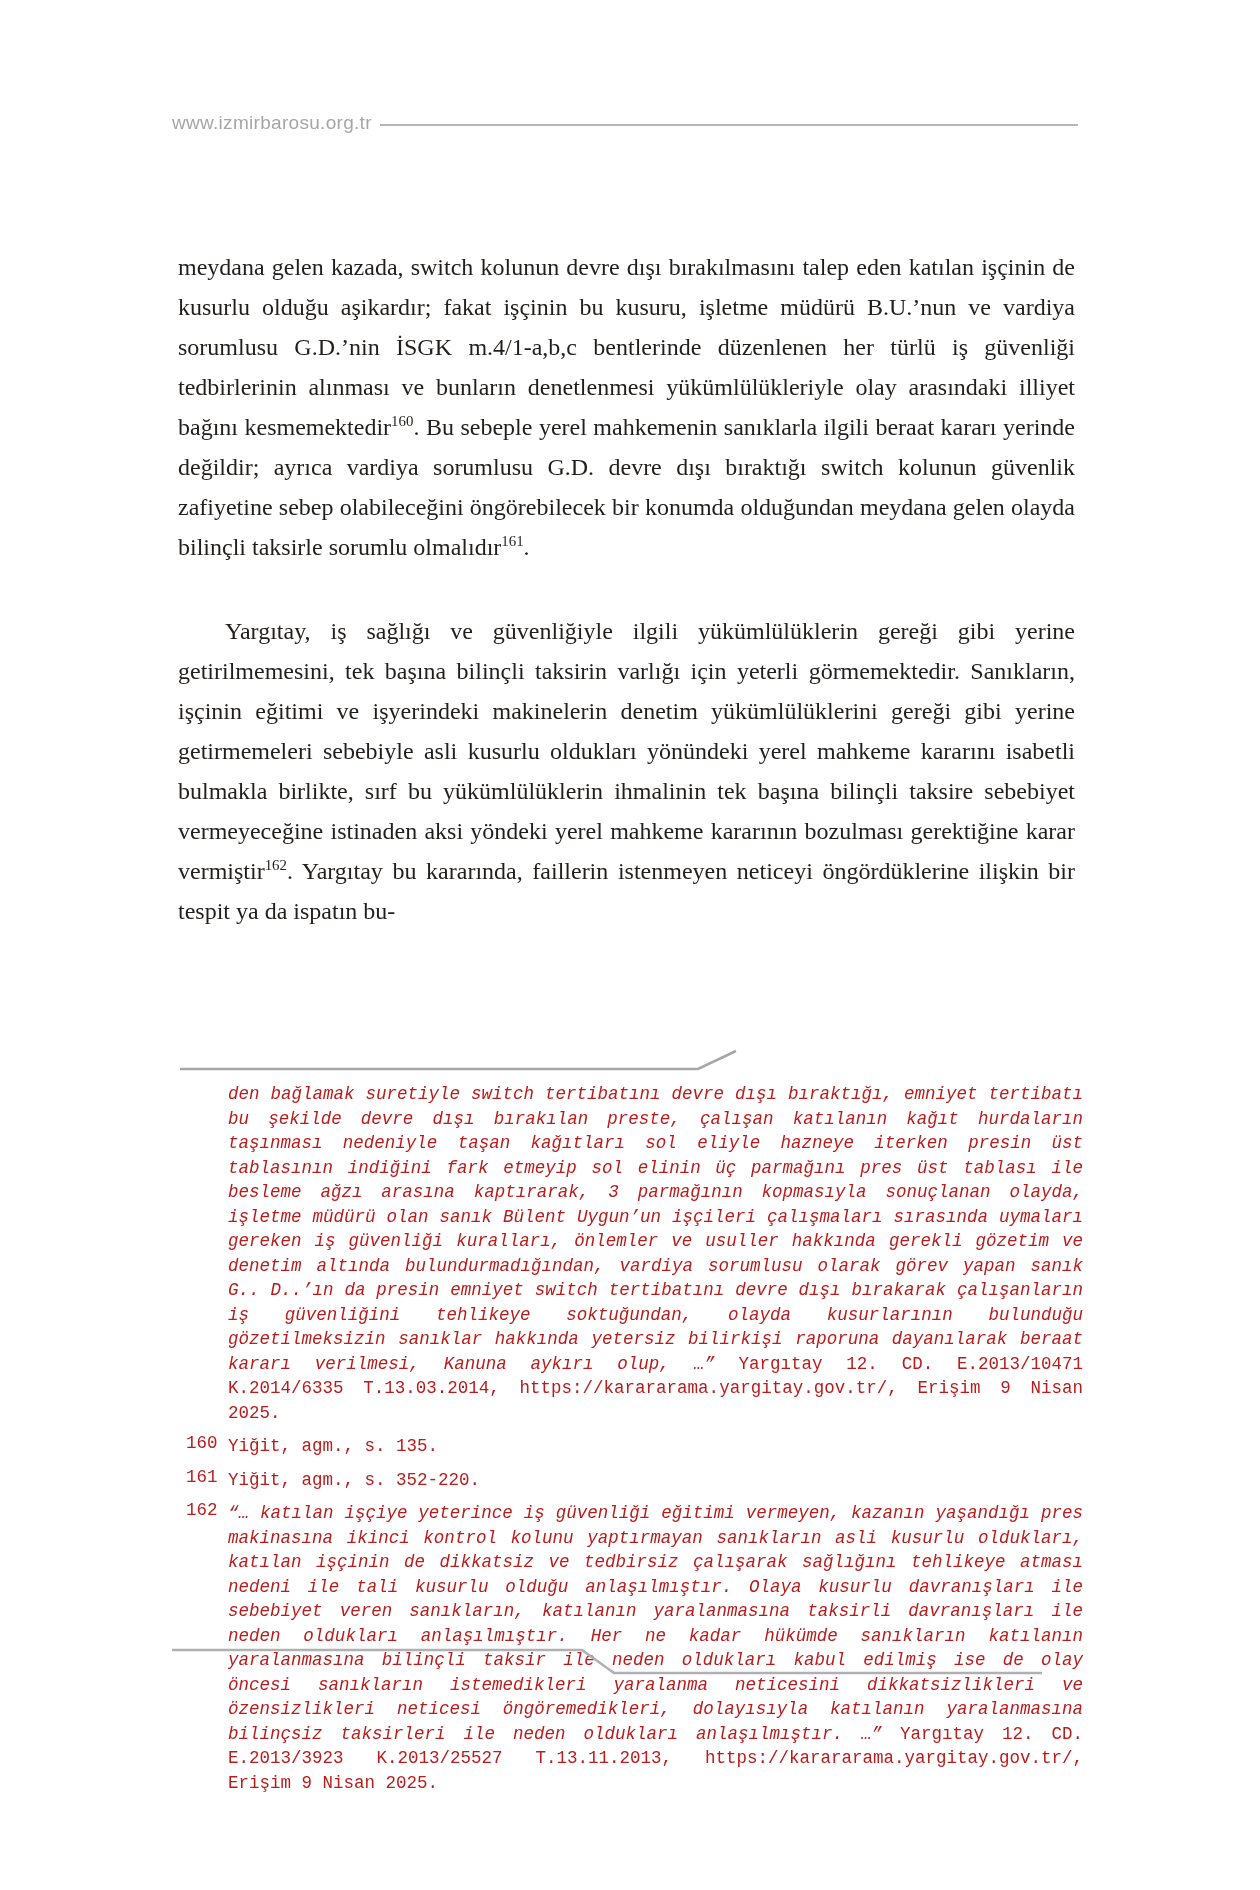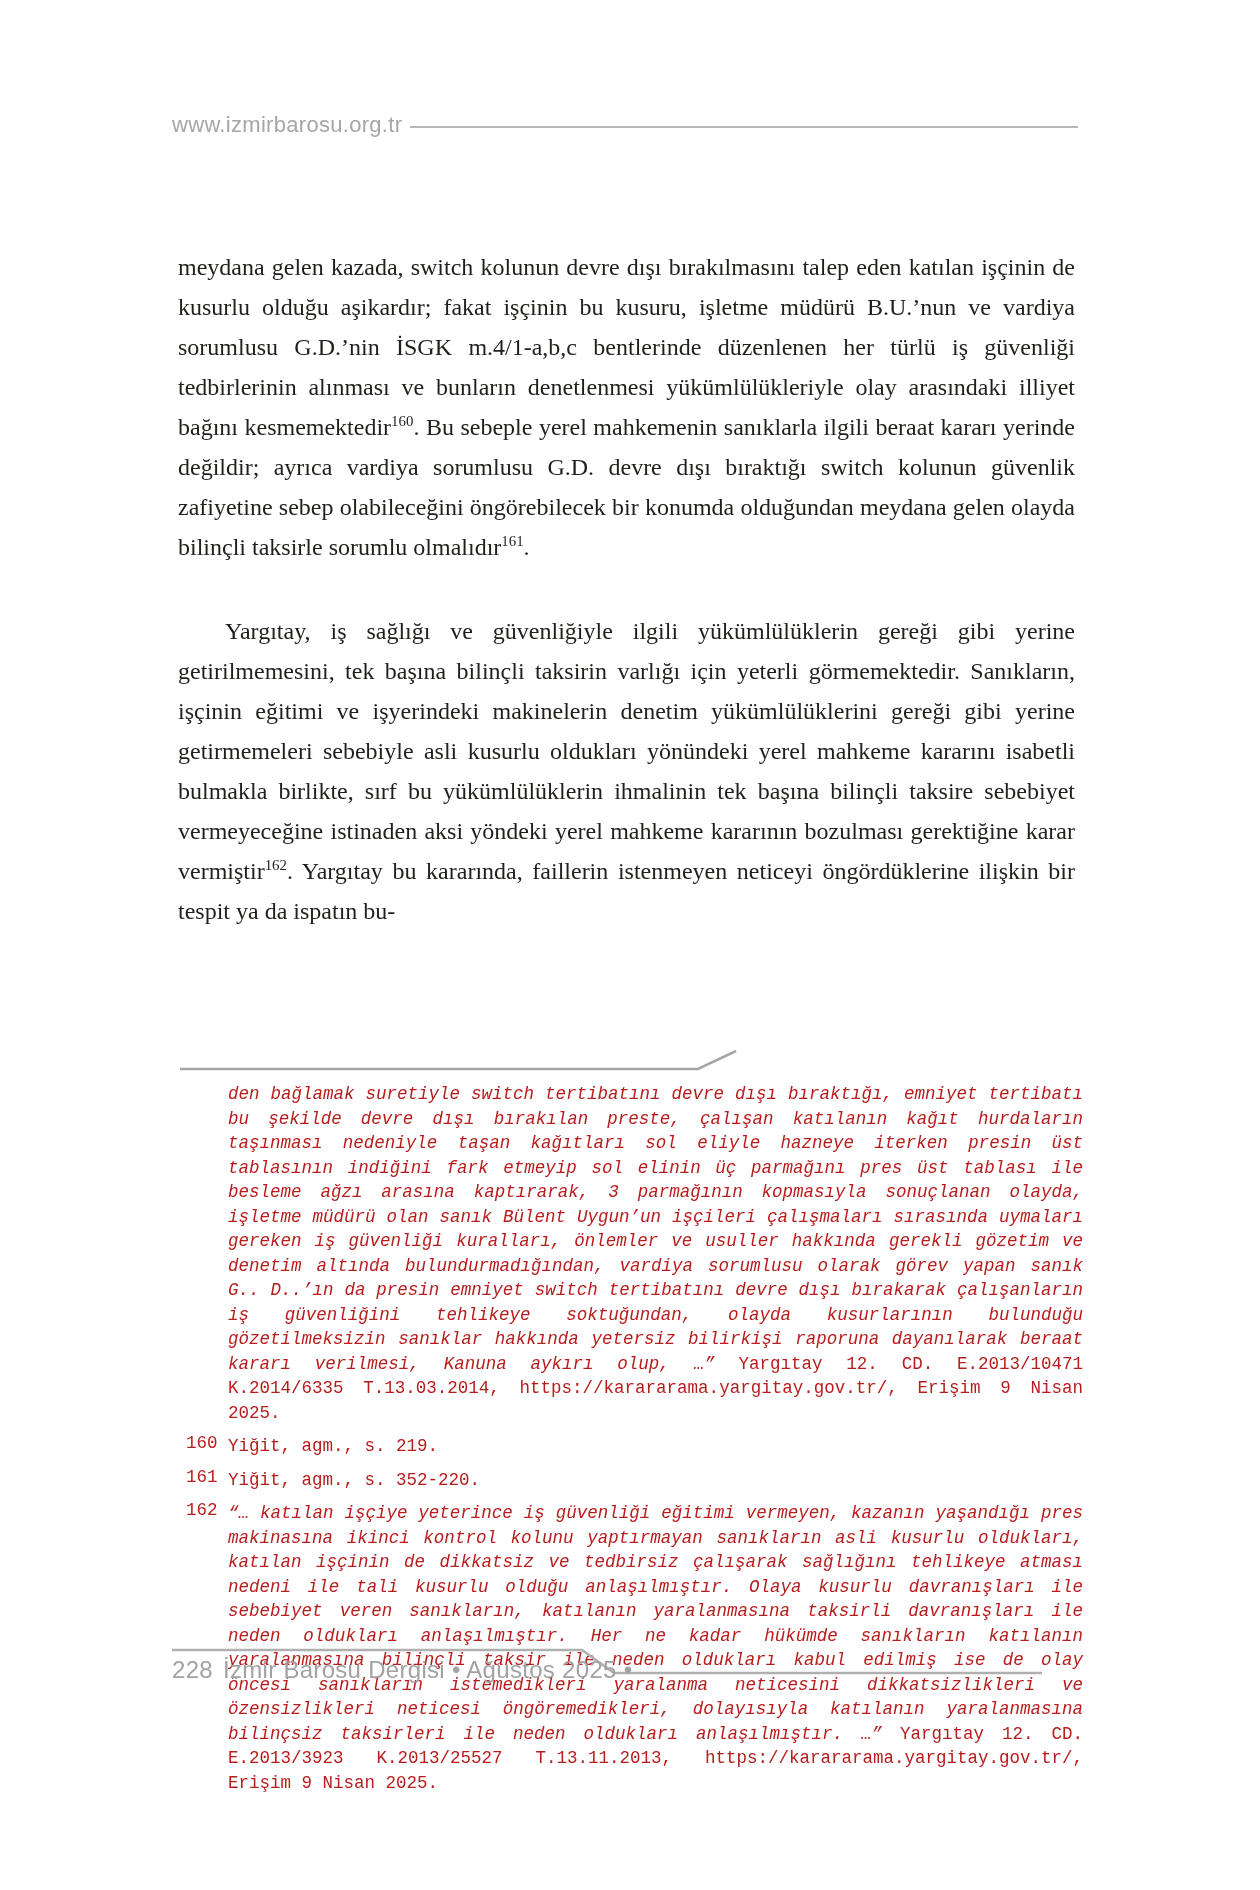"www.izmirbarosu.org.tr" .header-url { font-size: 22px -> 19px }
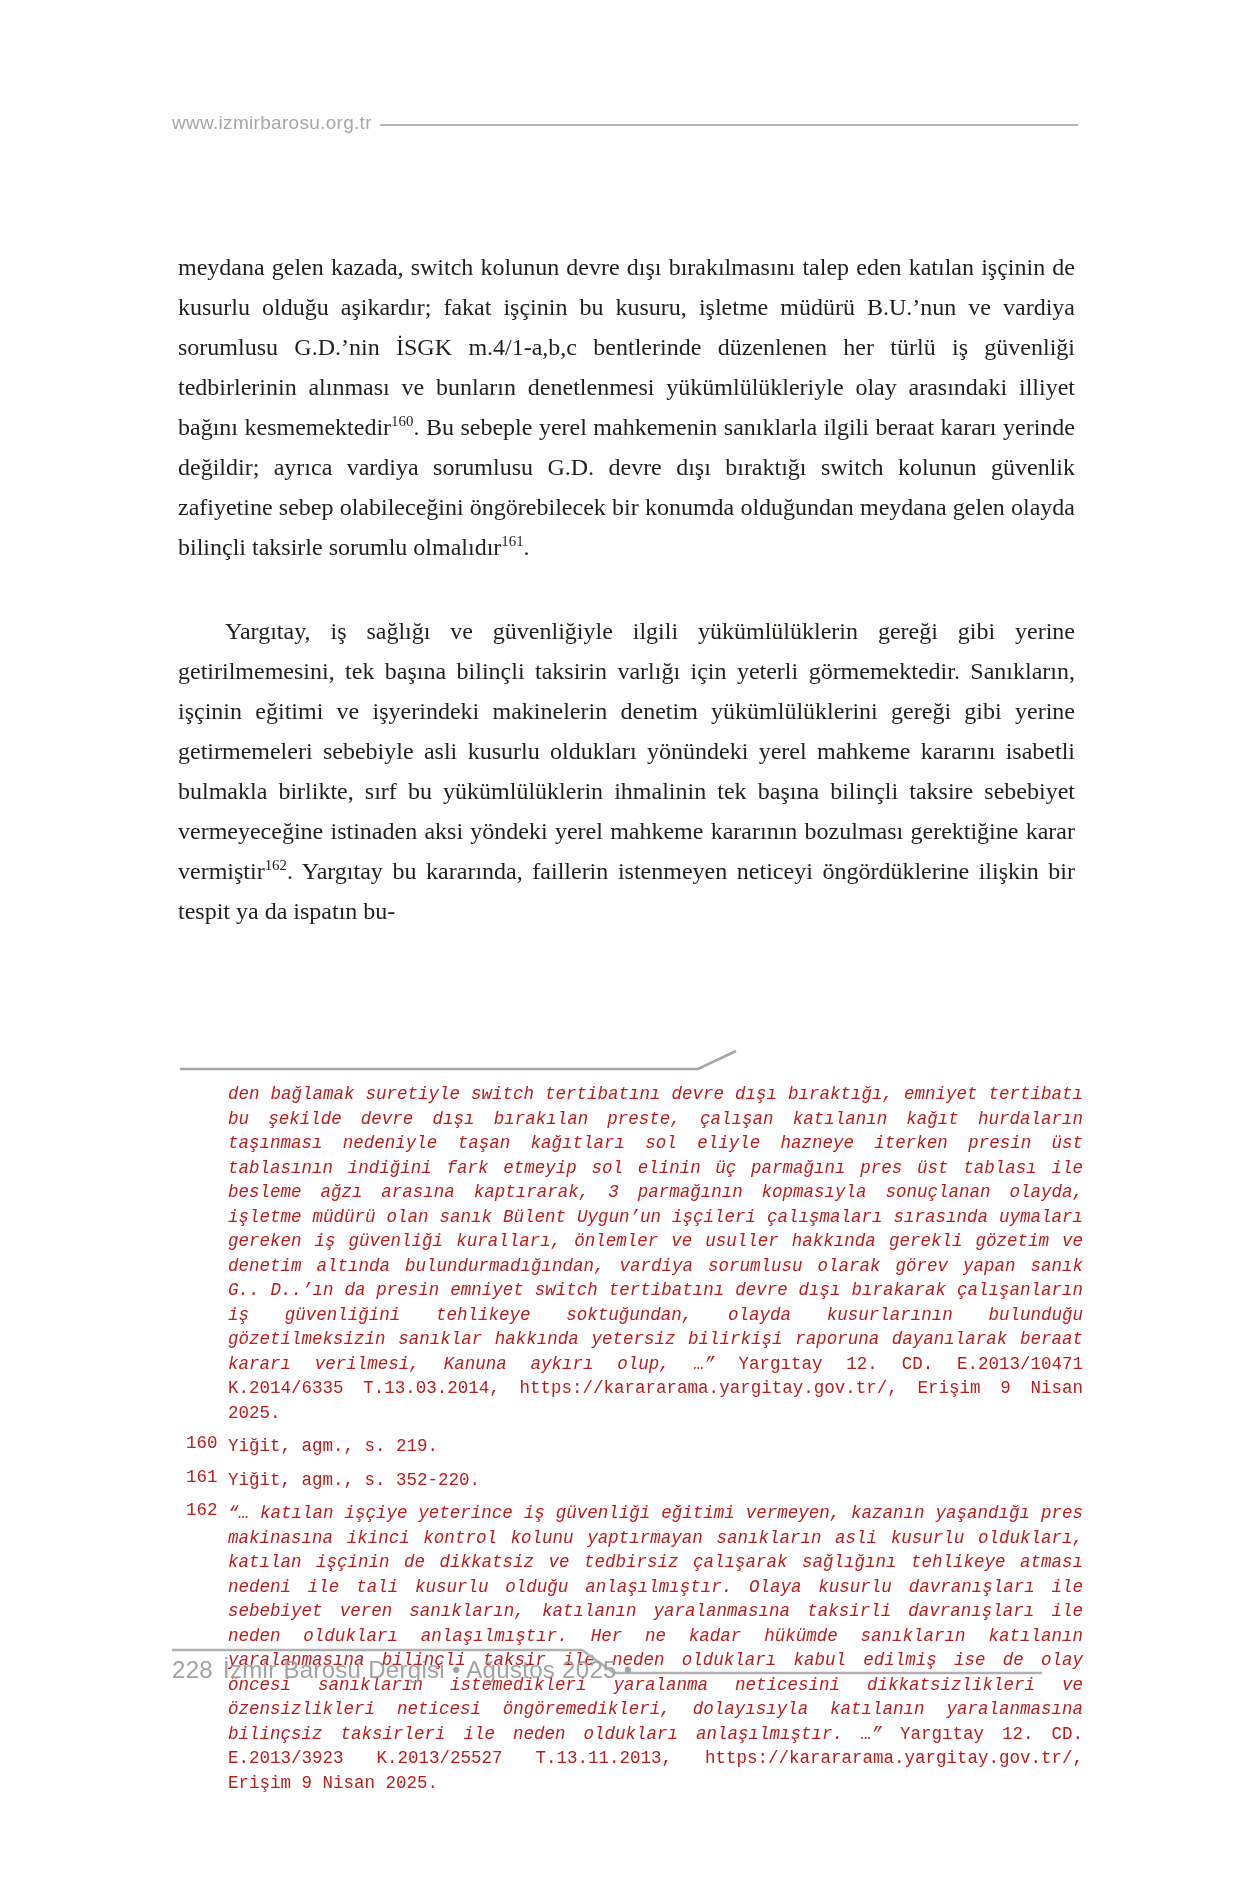"Yiğit, agm., s. 219." span.fn-roman { text: 219 -> 135 }
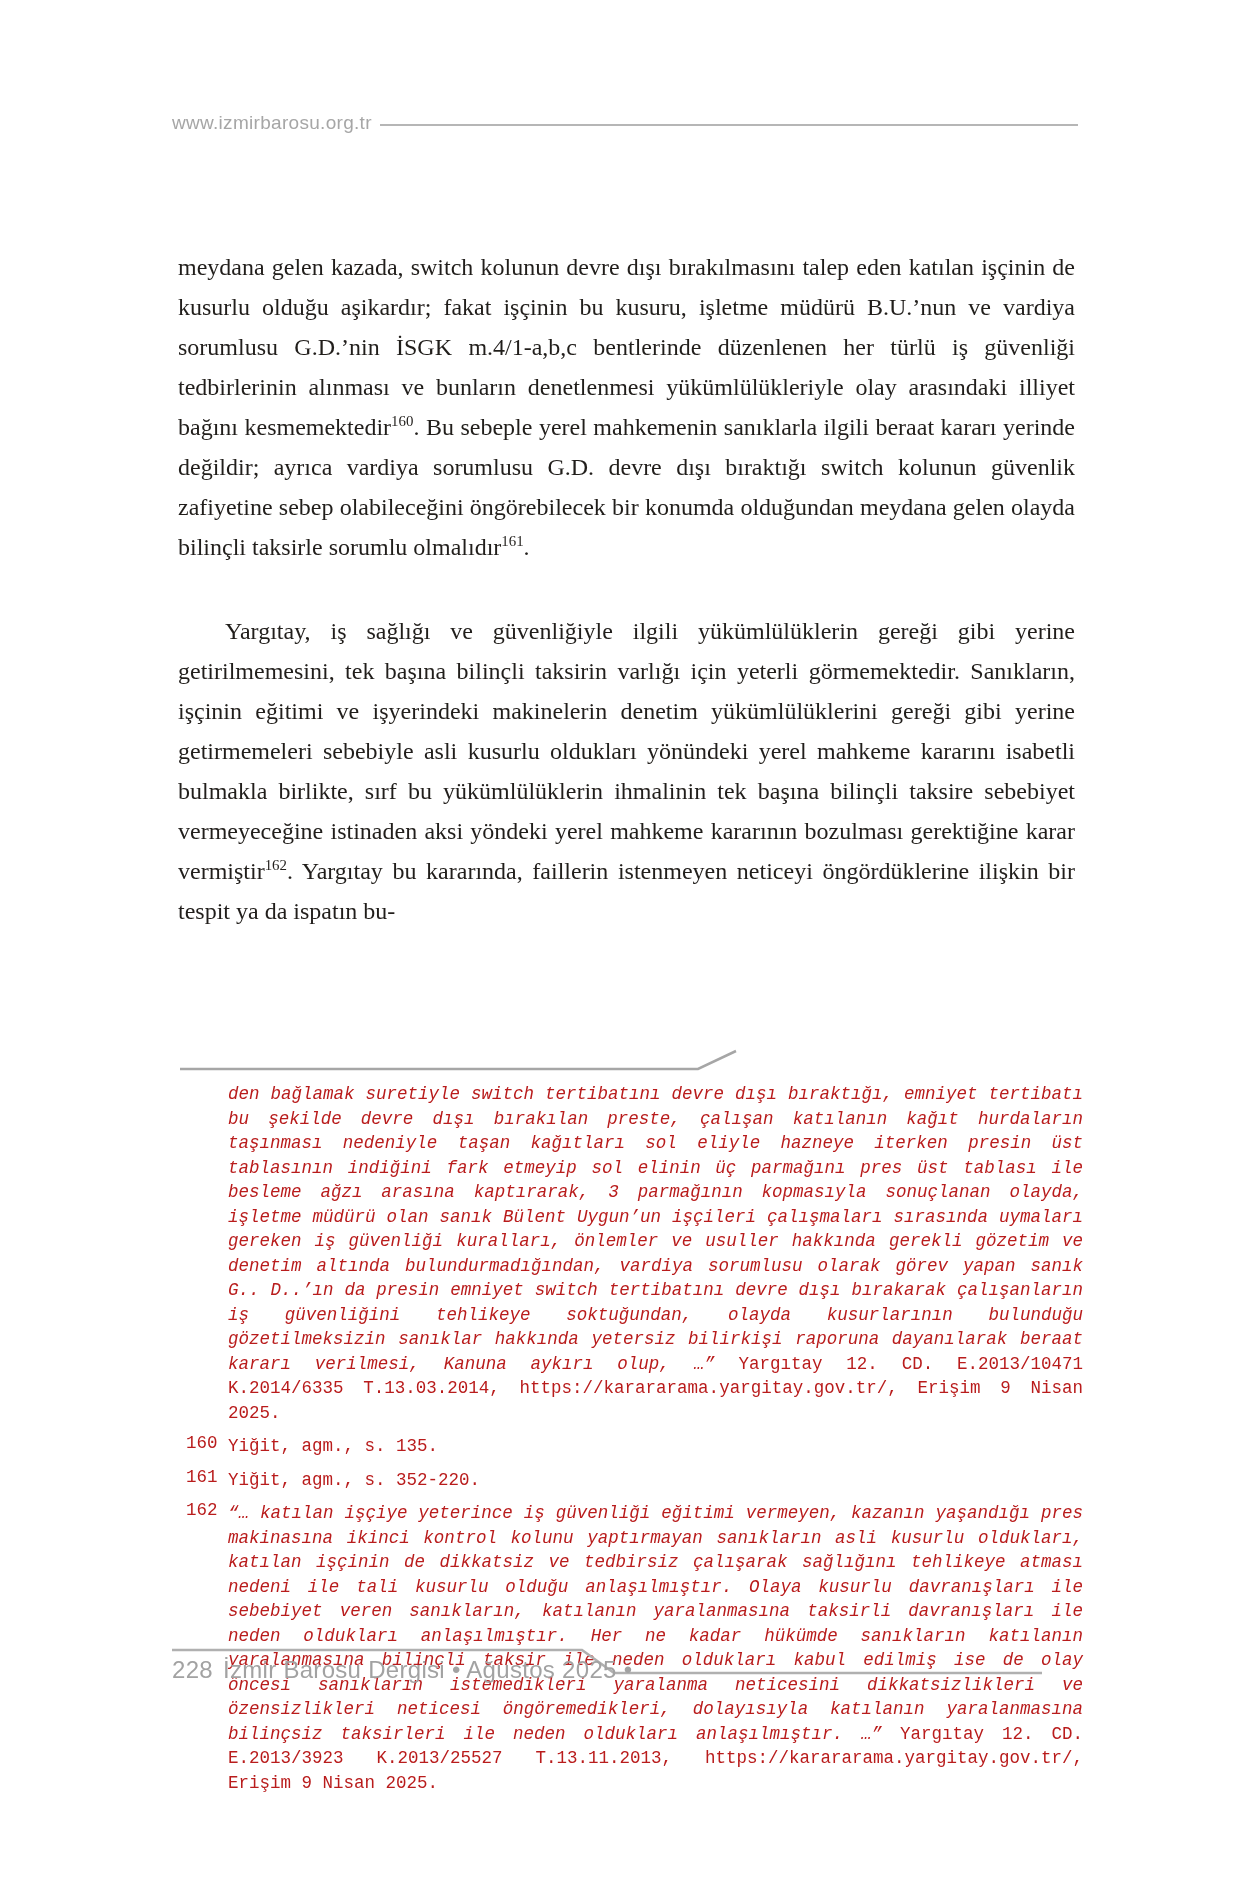"228" div.page-footer { html: <div> <span>228</span> <span>İzmir Barosu Dergisi • Ağustos 2025 •</span> </div> -> none }
